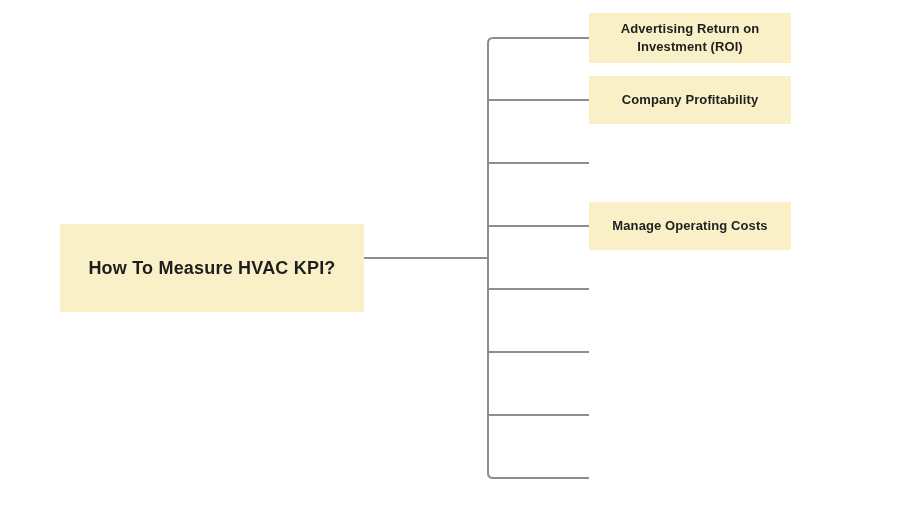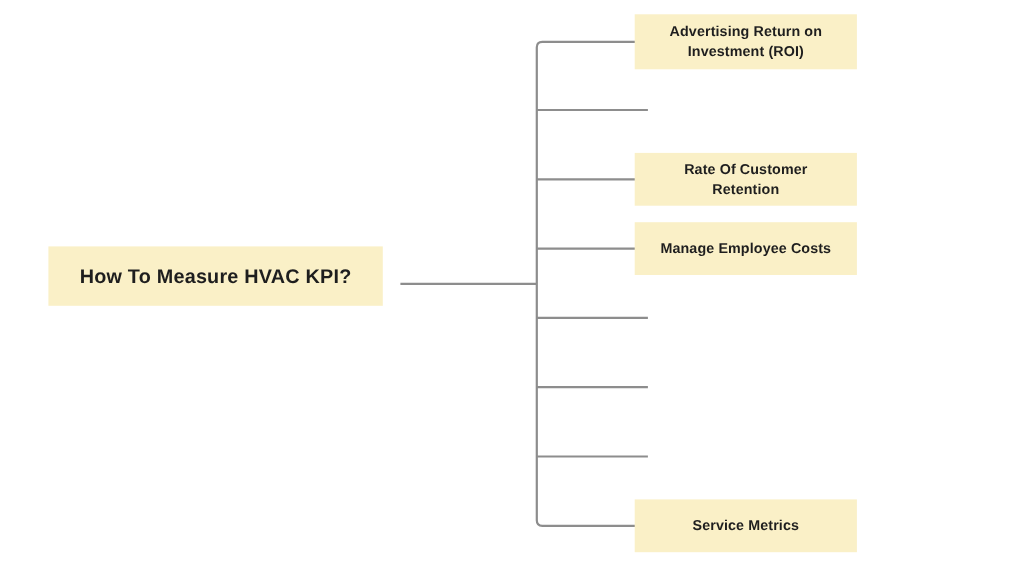"Advertising Return on Investment (ROI)" .branch-node { left: 577px -> 589px }
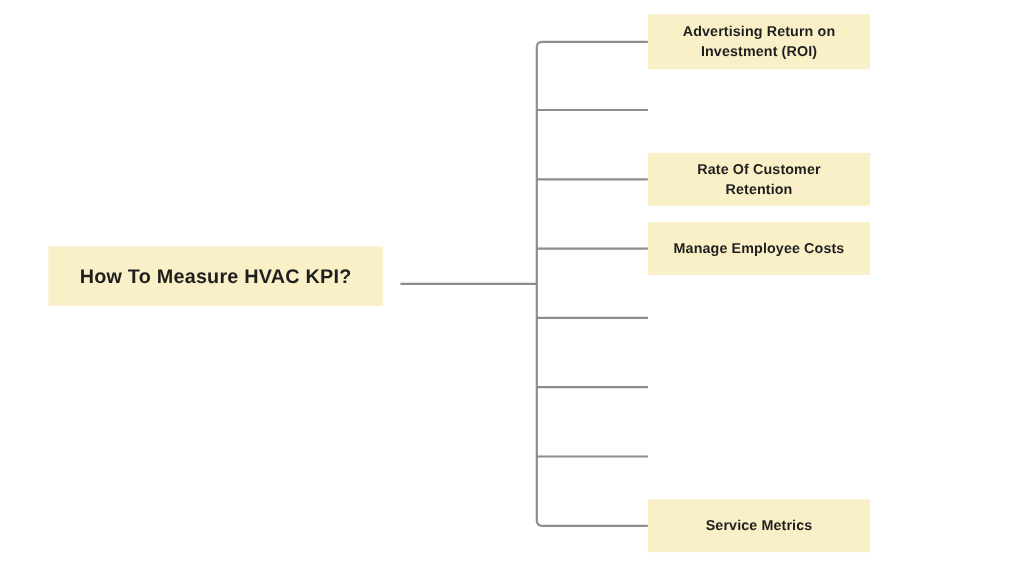"Company Profitability" div.node { html: none -> <div>Company Profitability</div> }
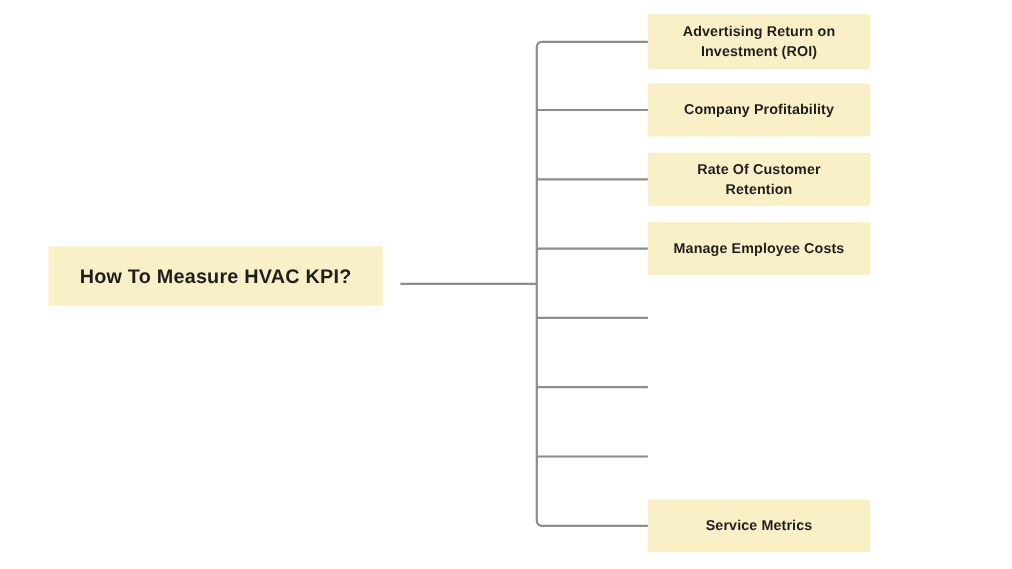"Rate Of Customer Retention" div.node { html: <div>Rate Of Customer Retention</div> -> none }
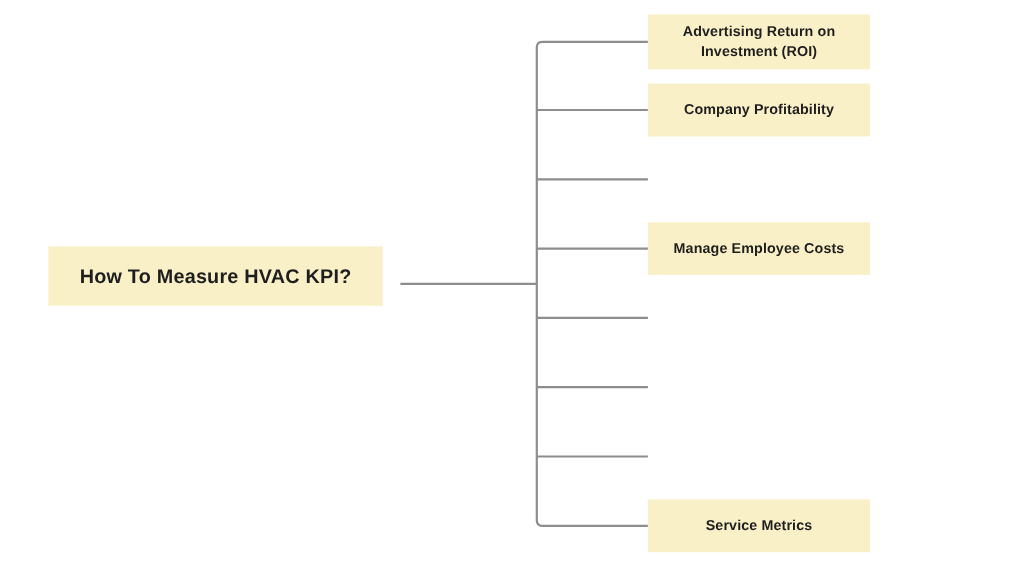"Manage Employee Costs" div.node { text: Employee -> Operating }
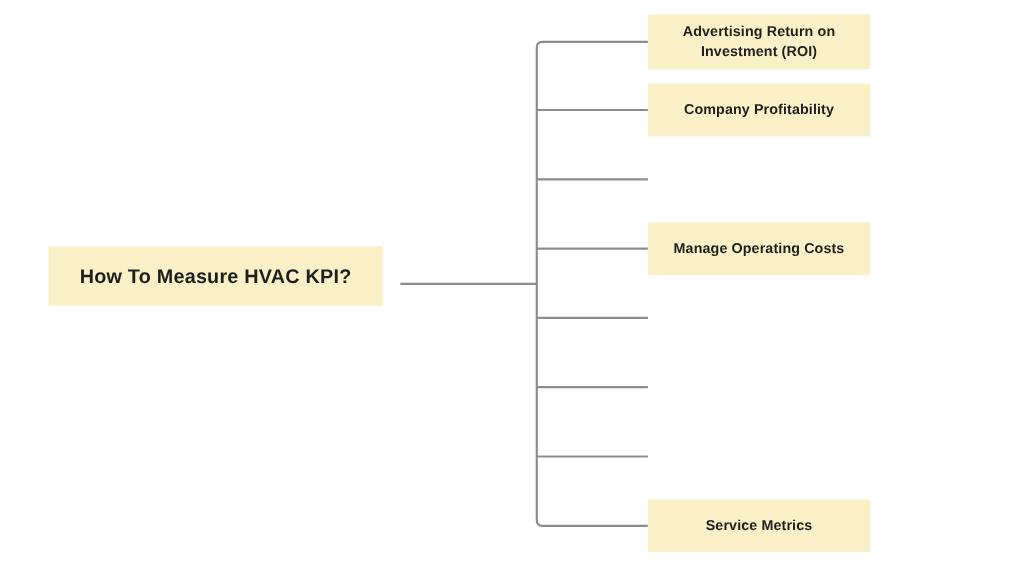"How To Measure HVAC KPI?" .root-node { height: 54px -> 88px; left: 44px -> 60px }
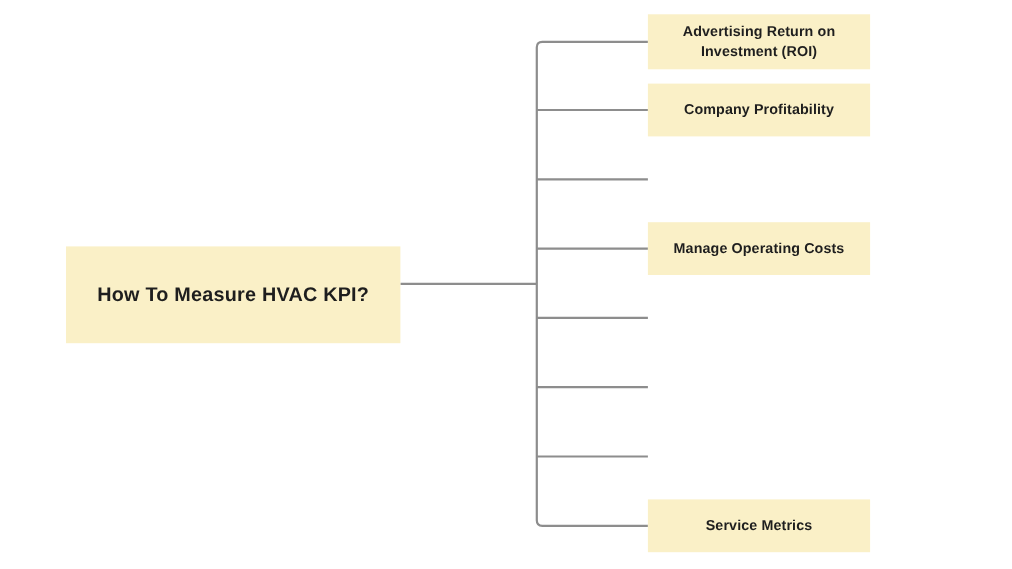"Service Metrics" div.node { html: <div>Service Metrics</div> -> none }
